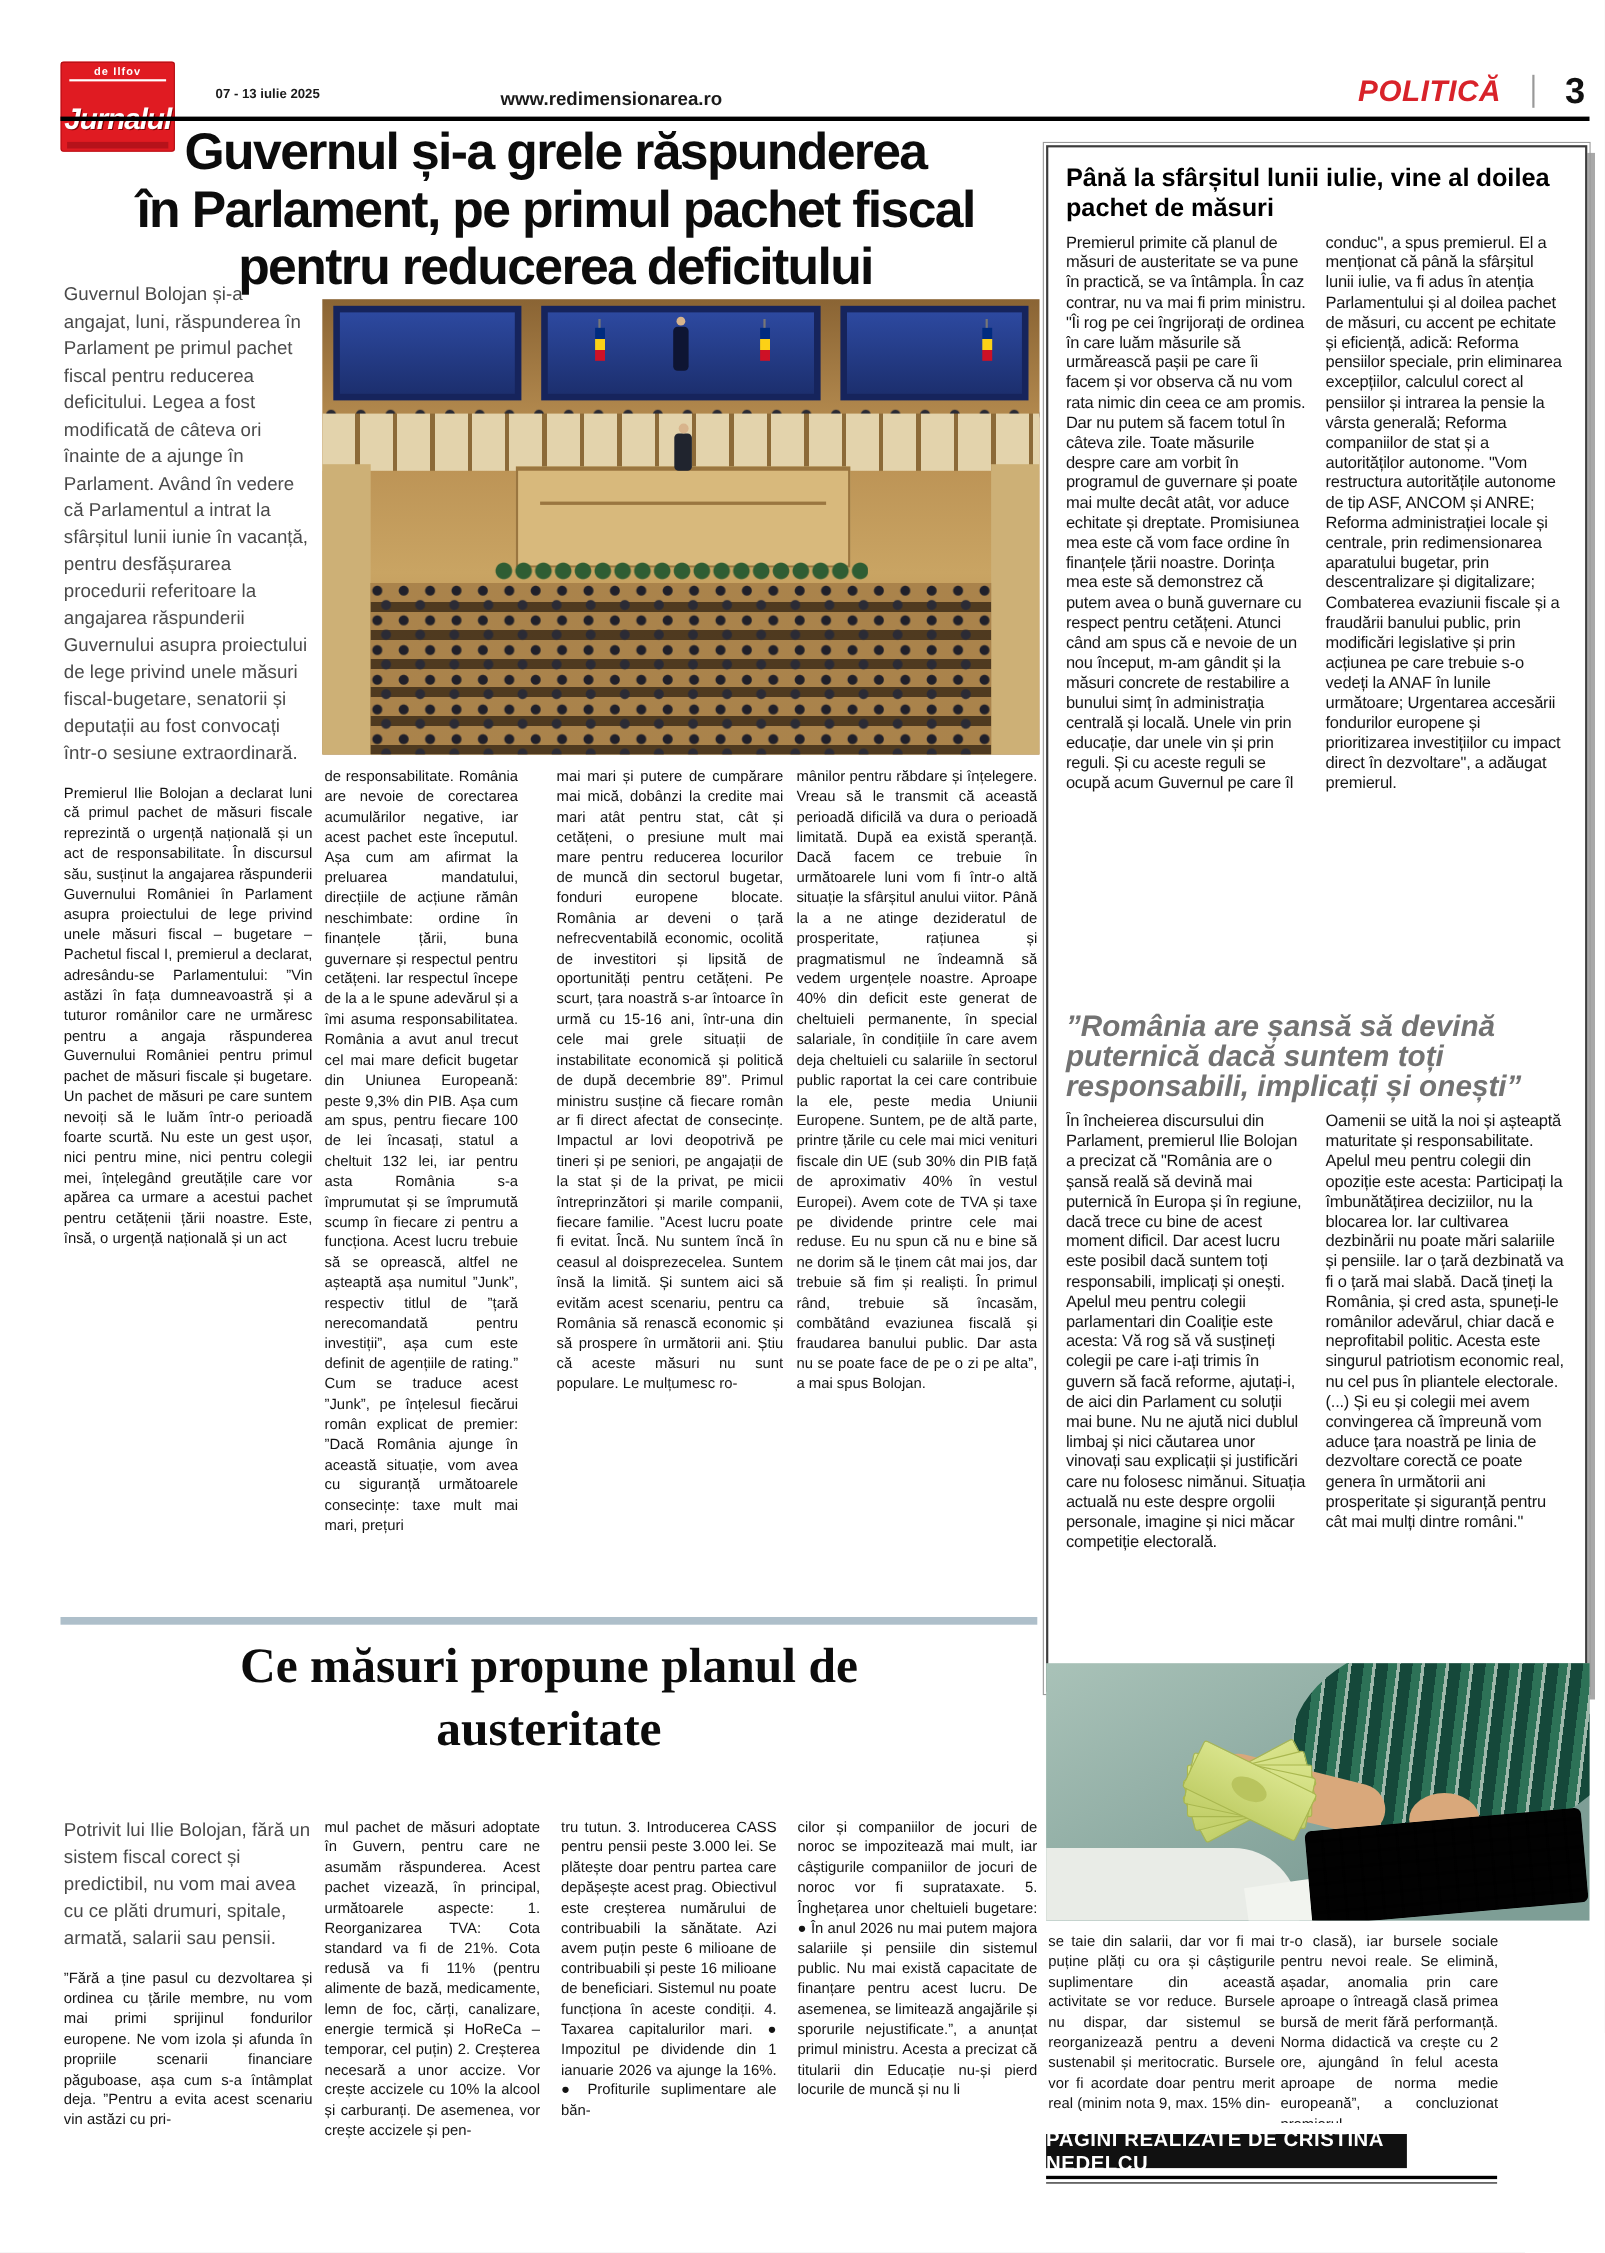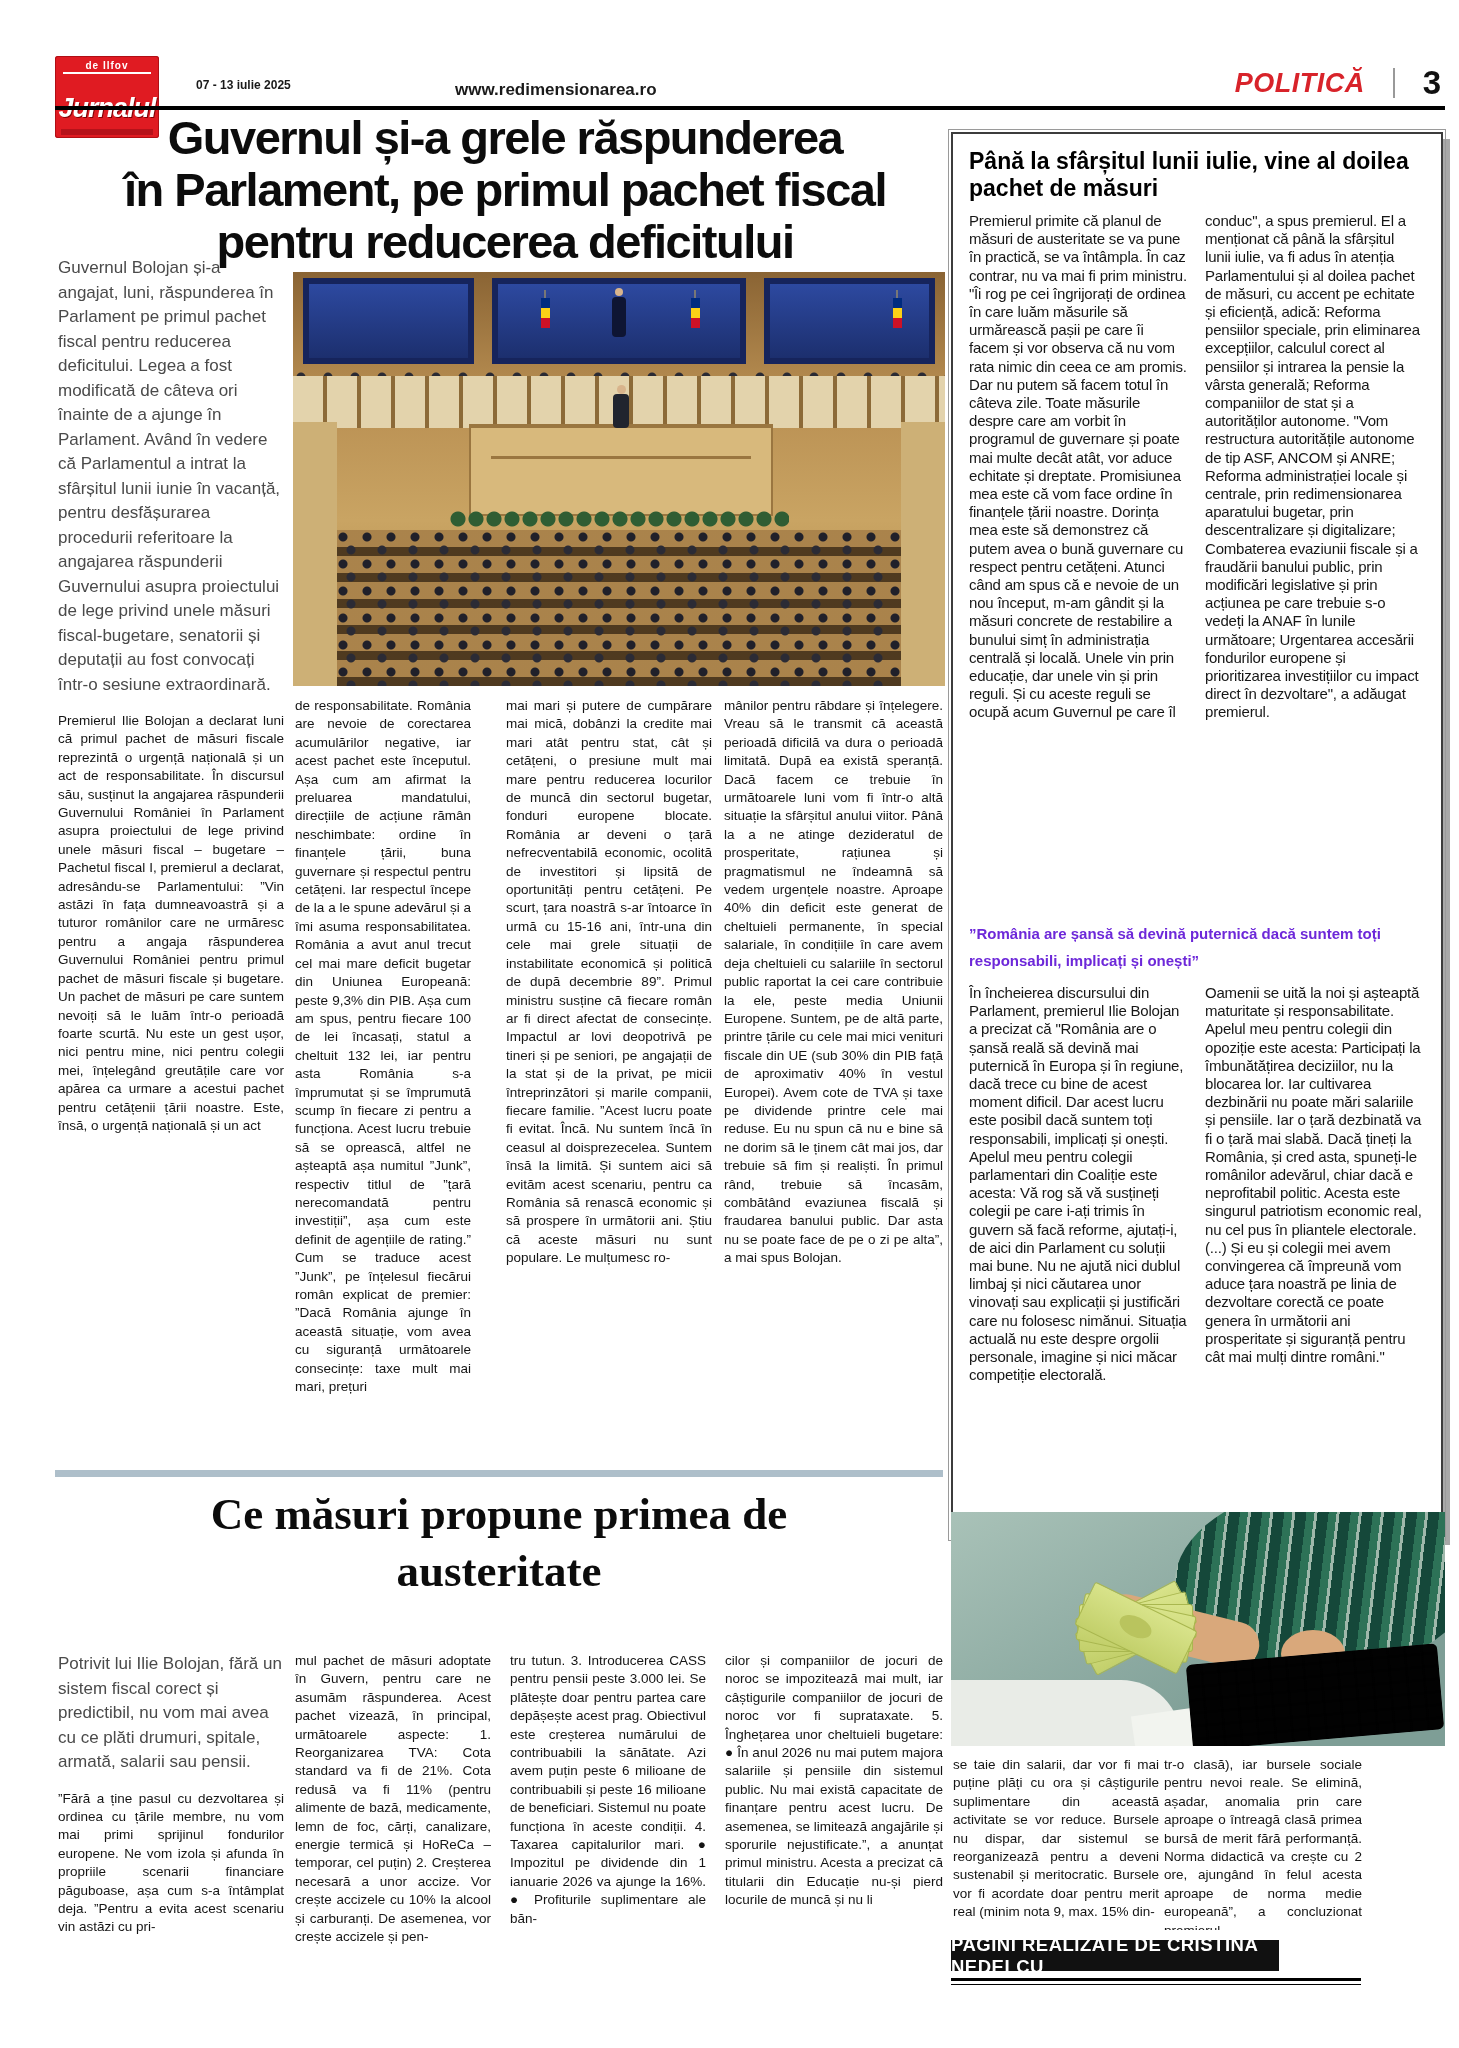"”România are șansă să devină" .box-quote { color: #6d28d9 -> #737373; font-size: 15px -> 27px; font-style: none -> italic }
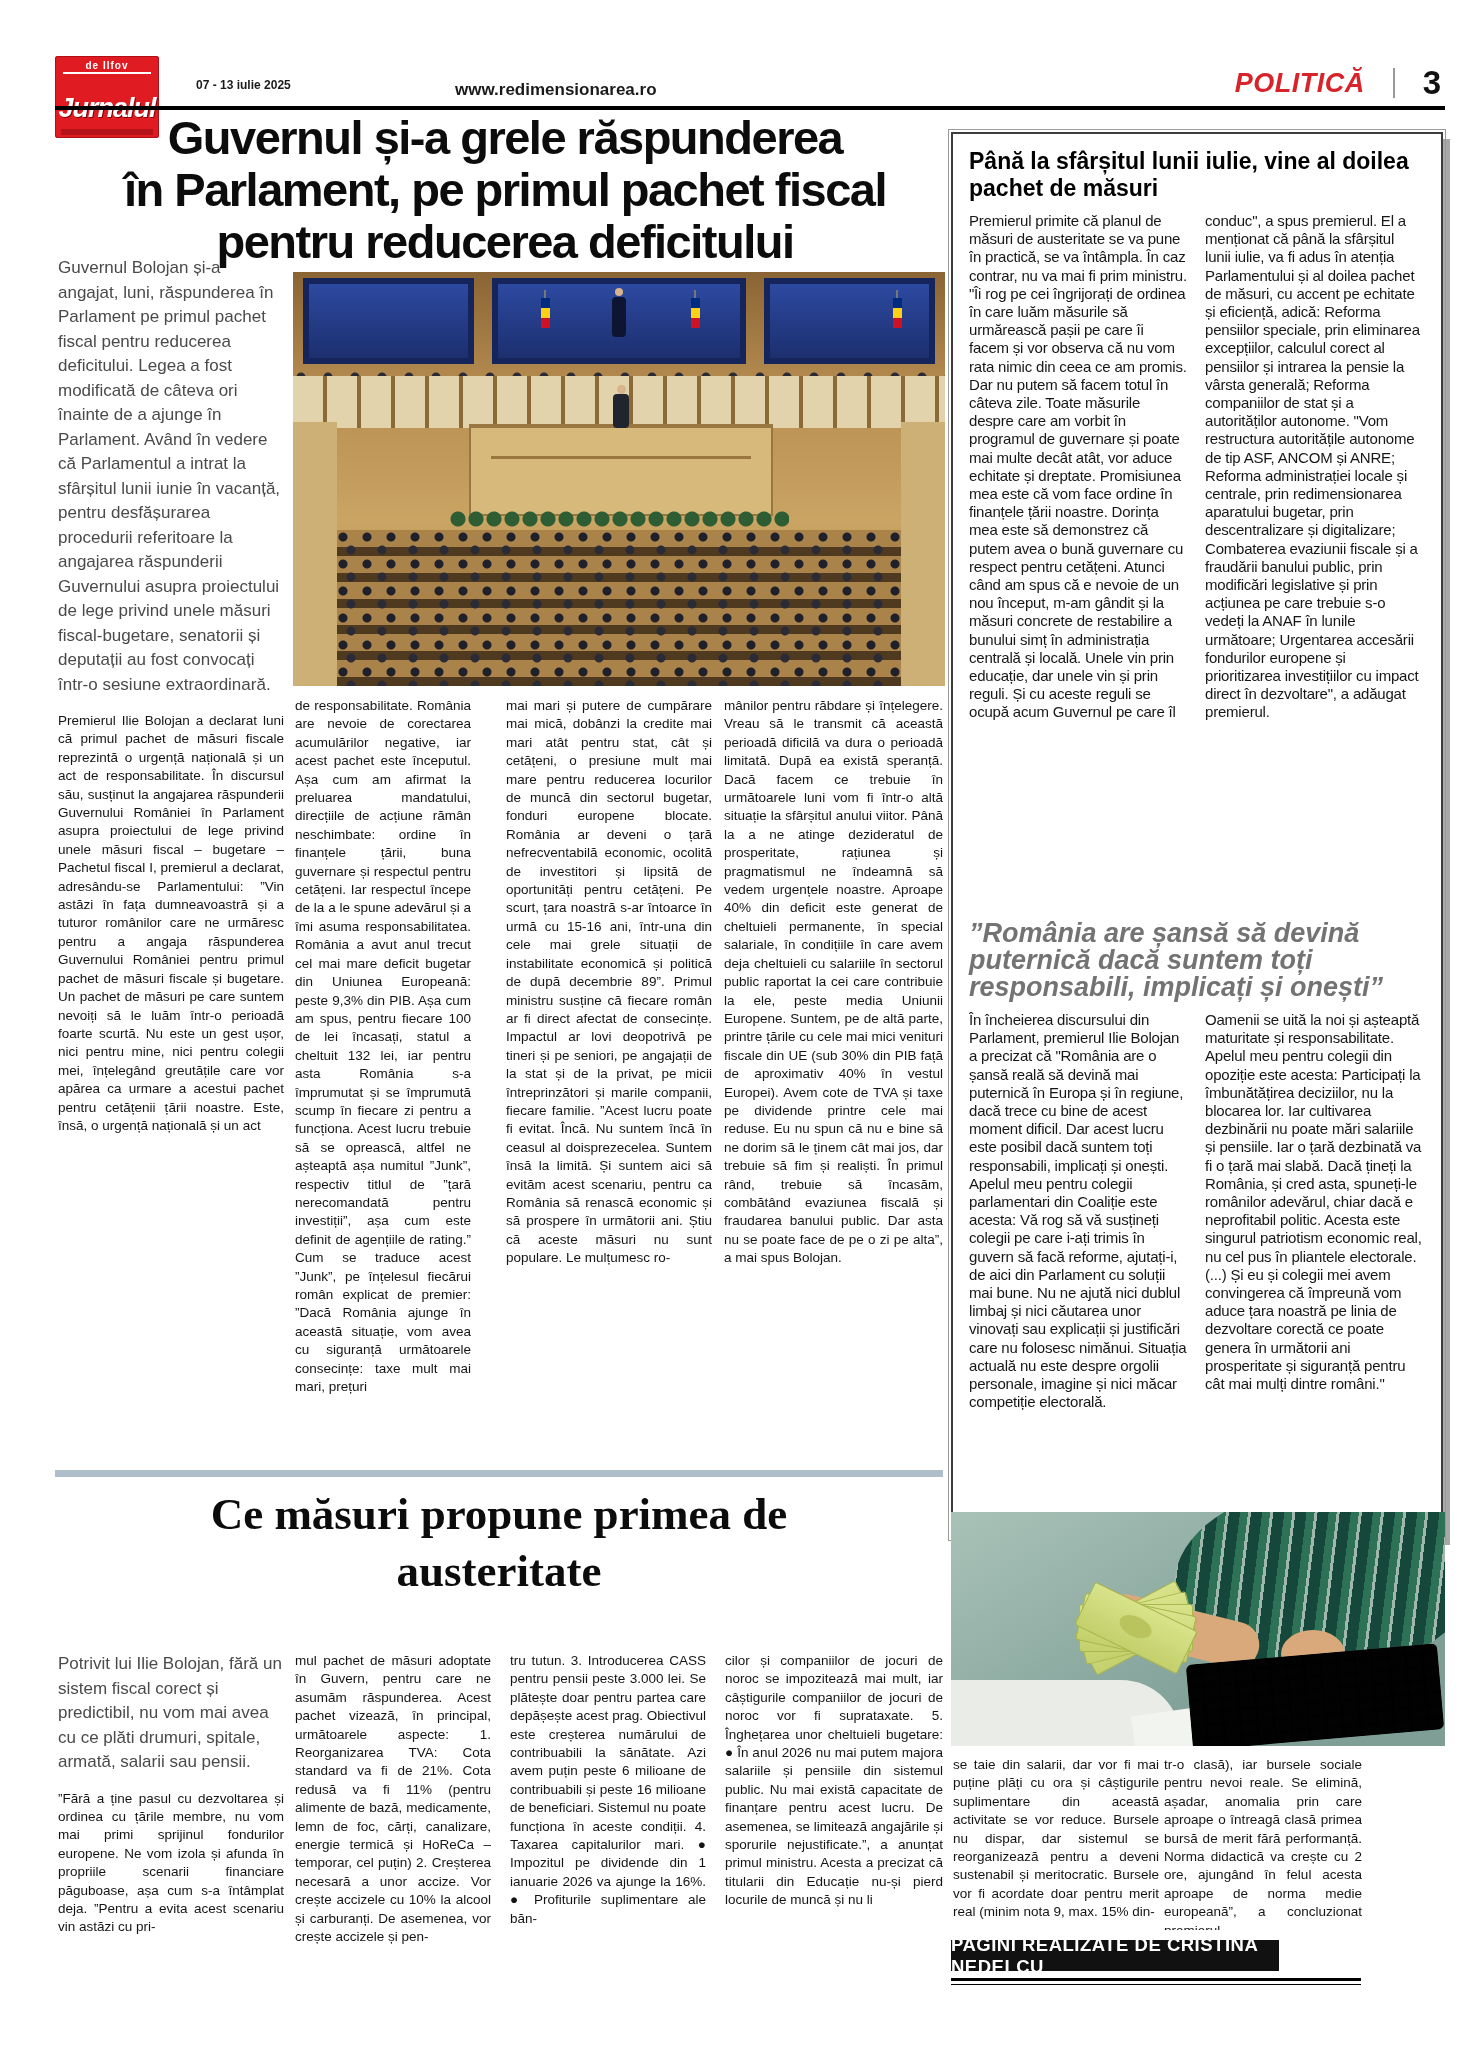"Ce măsuri propune primea de" div { text: primea -> planul }
